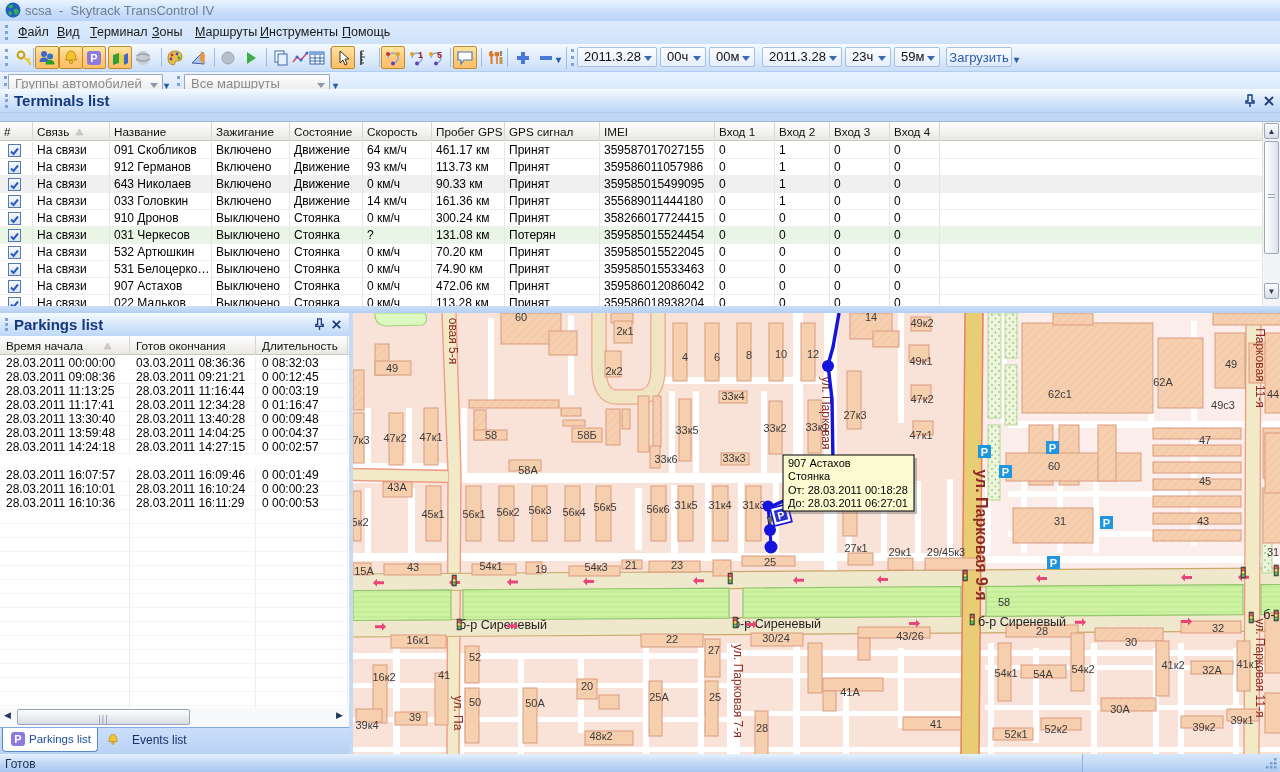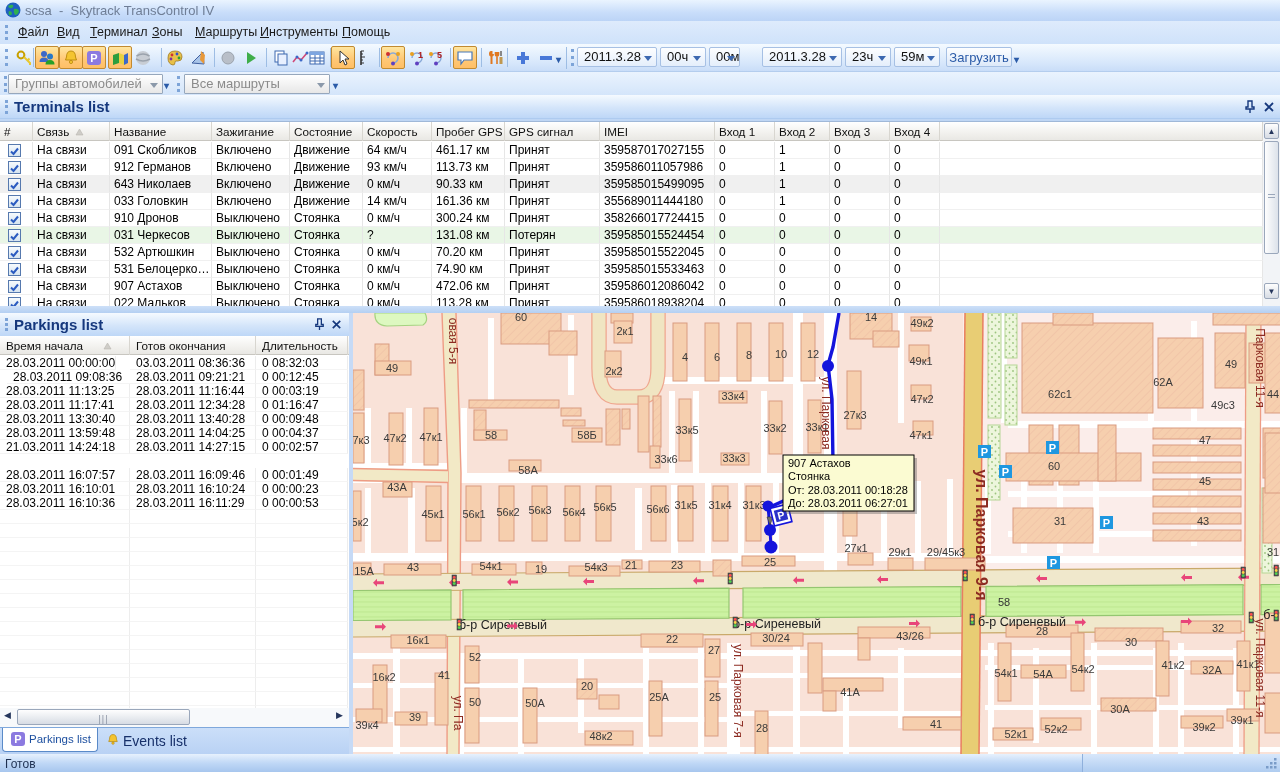"00м" div.dcombo { width: 31px -> 46px }
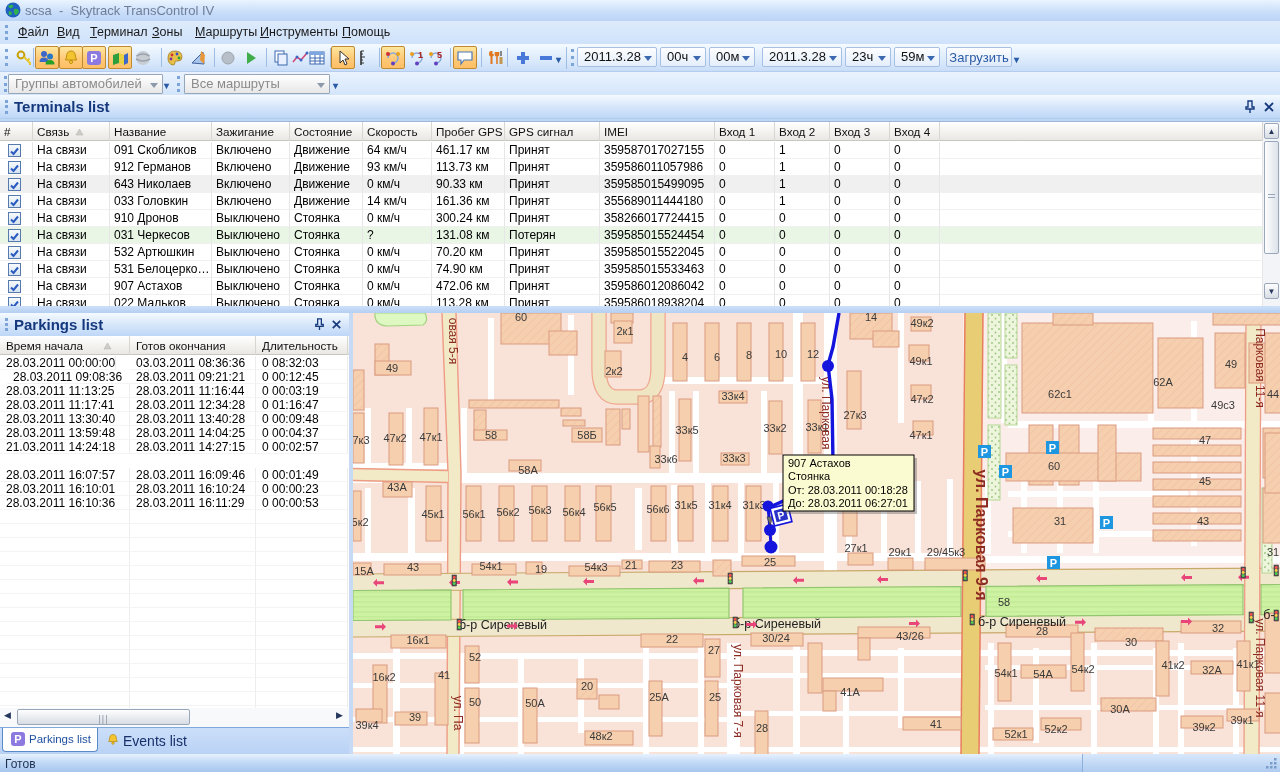"Terminals list" #thead1 { top: 95px -> 89px }
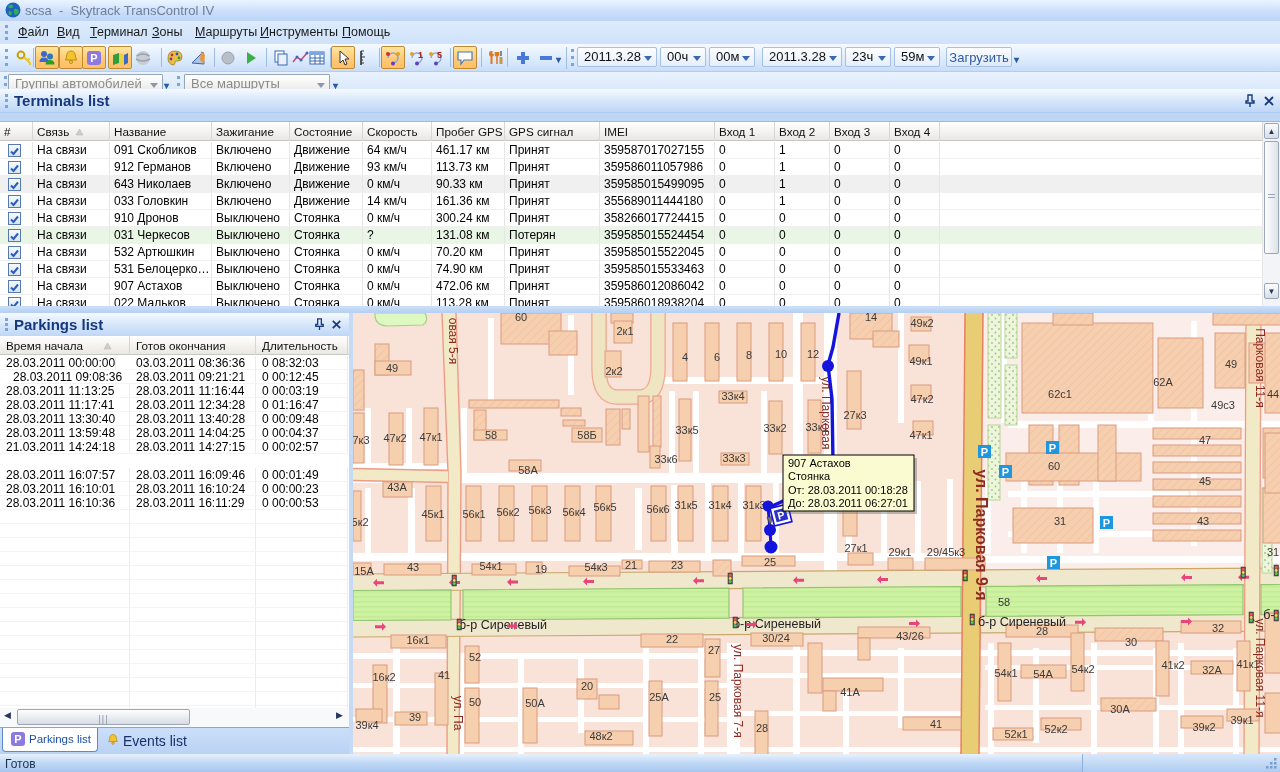"28.03.2011 09:08:36" div.pcell { left: 7px -> 0px }
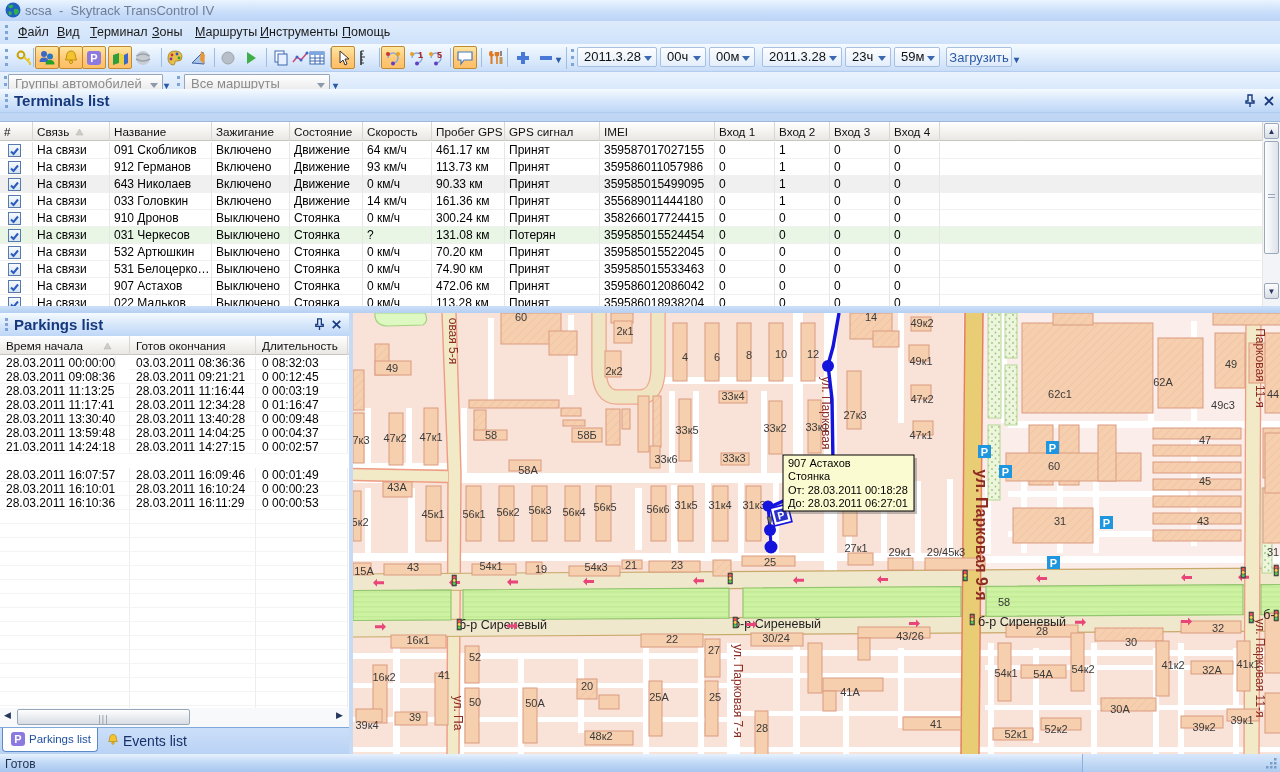"21.03.2011 14:24:18" div.pcell { text: 21.03.2011 -> 28.03.2011 }
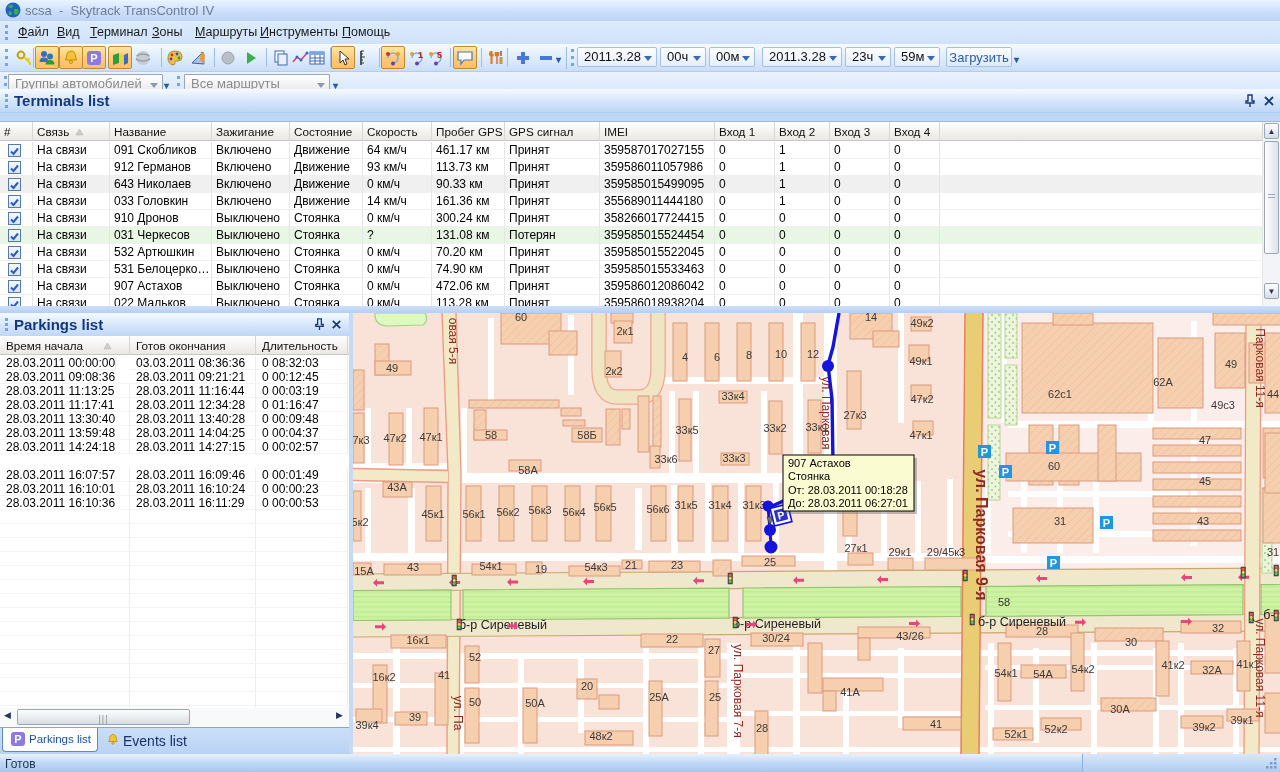"Events list" span.abs { font-size: 14px -> 12px; left: 123px -> 132px }
